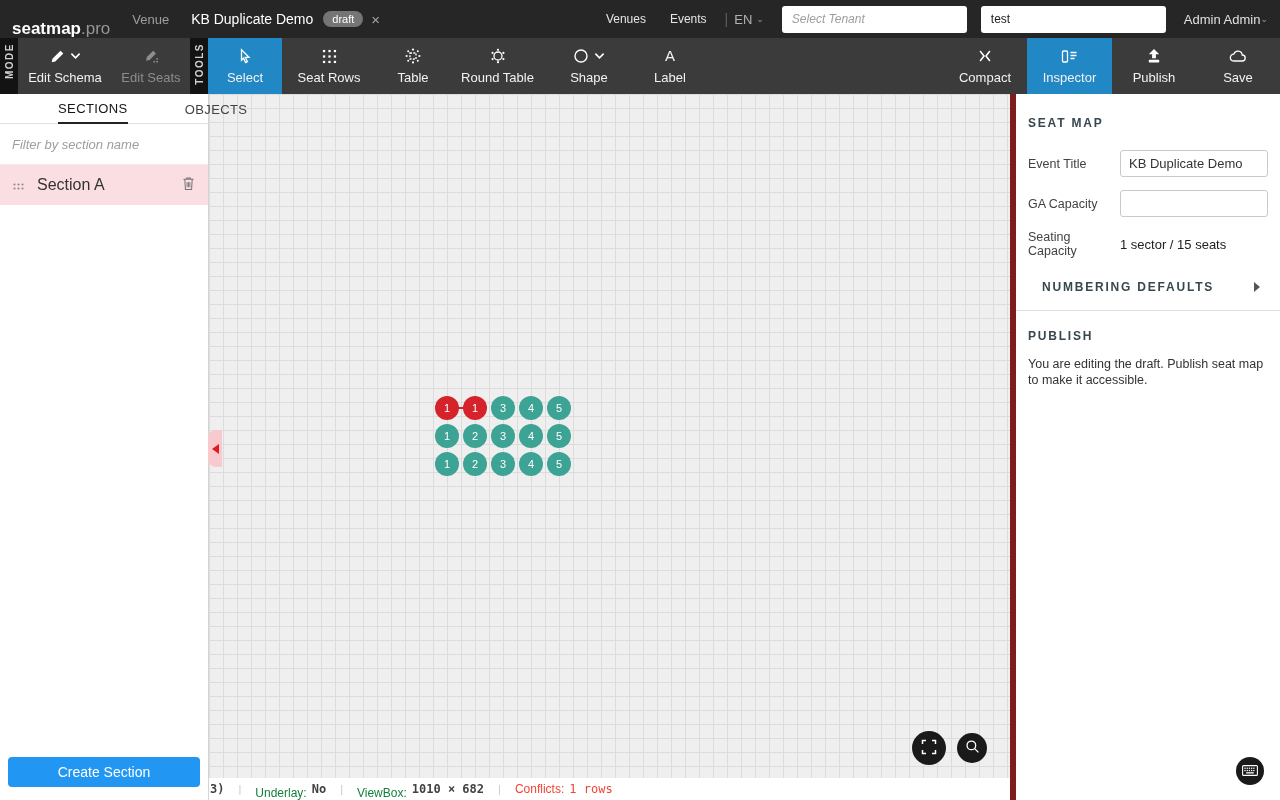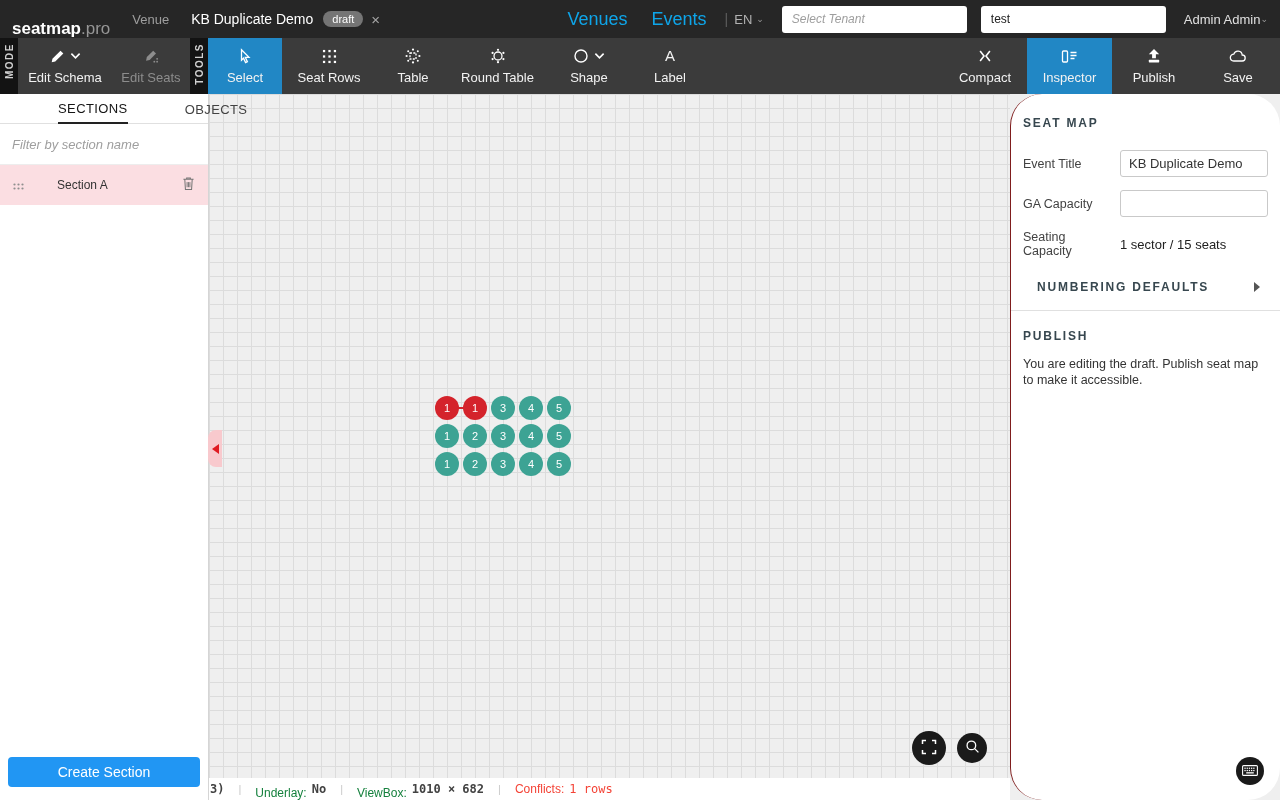"Venues" .hdr-right .nav-link { color: #0ea5e9 -> #e5e5e5; font-size: 18px -> 12px }
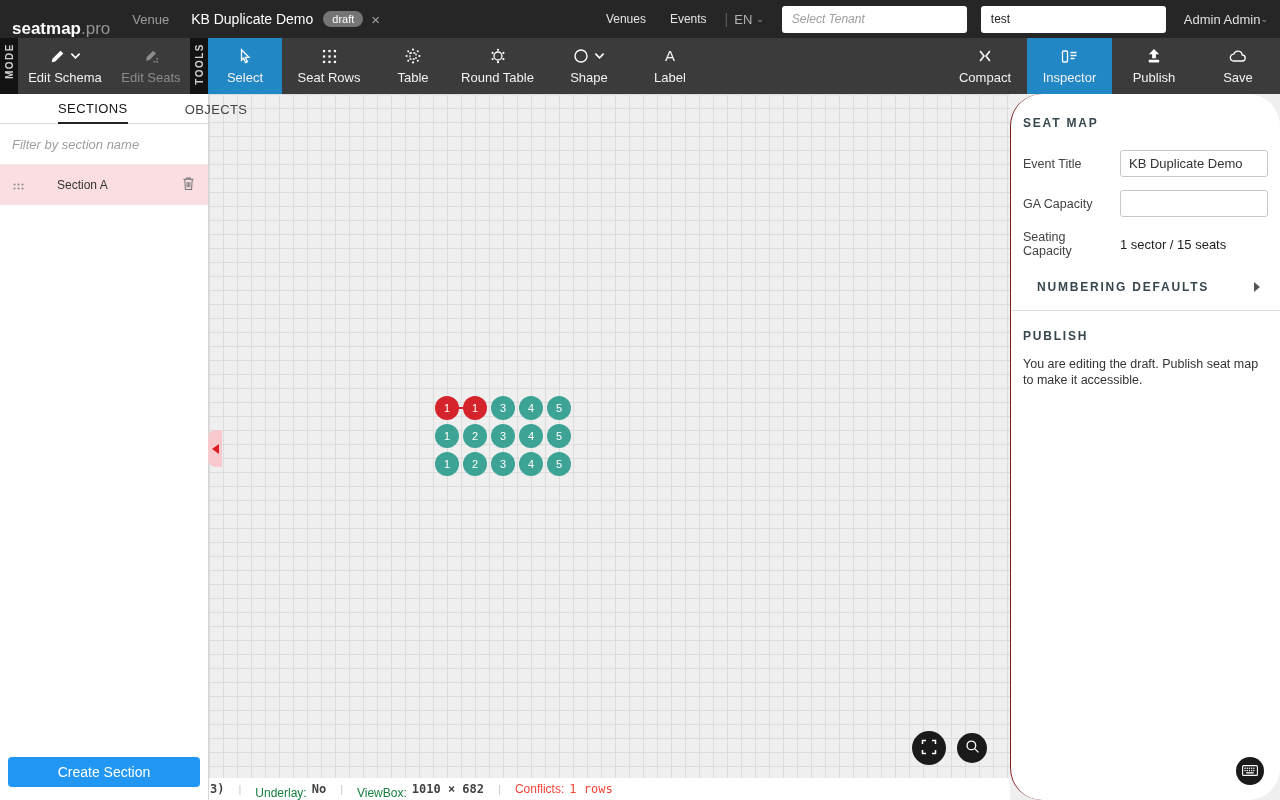"SEAT MAP" .panel { border-left: 1px solid #7f1d1d -> 6px solid #7f1d1d; border-radius: 32px -> none }
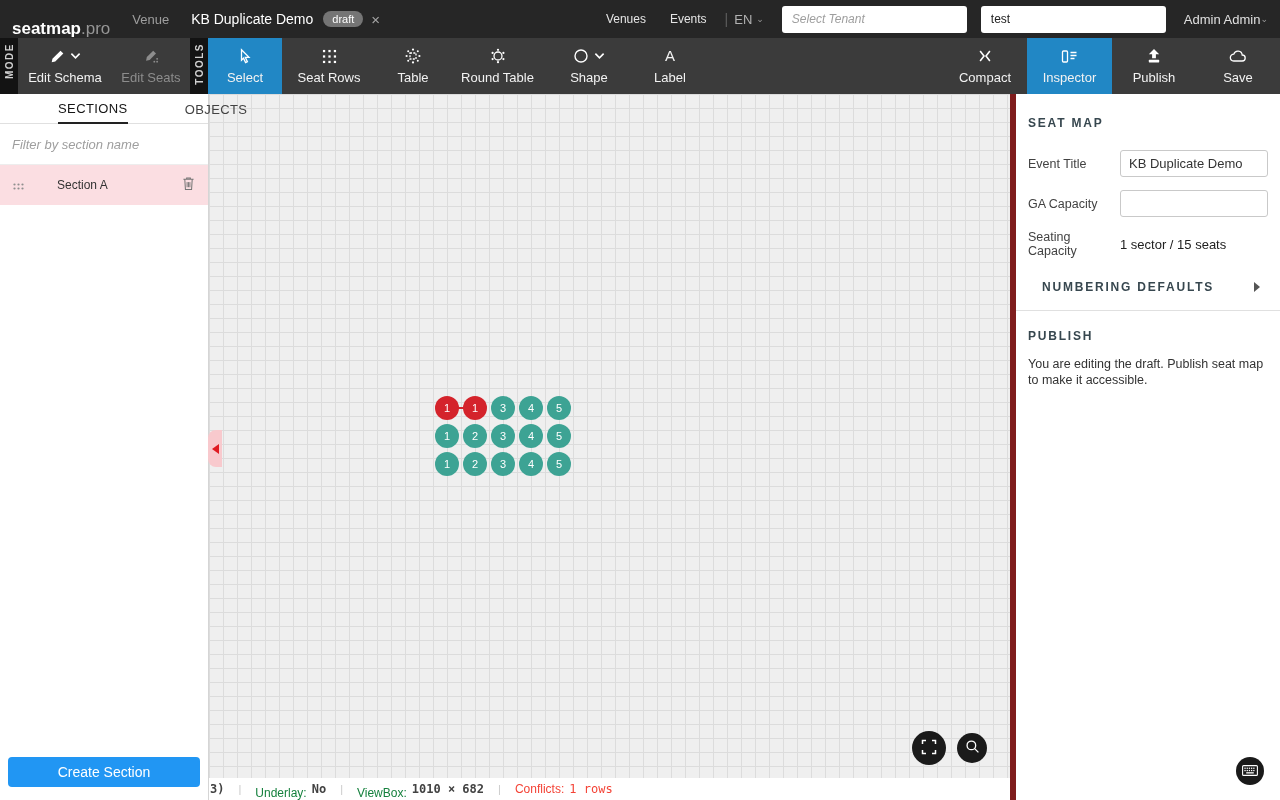"Section A" .section-name { font-size: 12px -> 16px; margin-left: 20px -> none }
